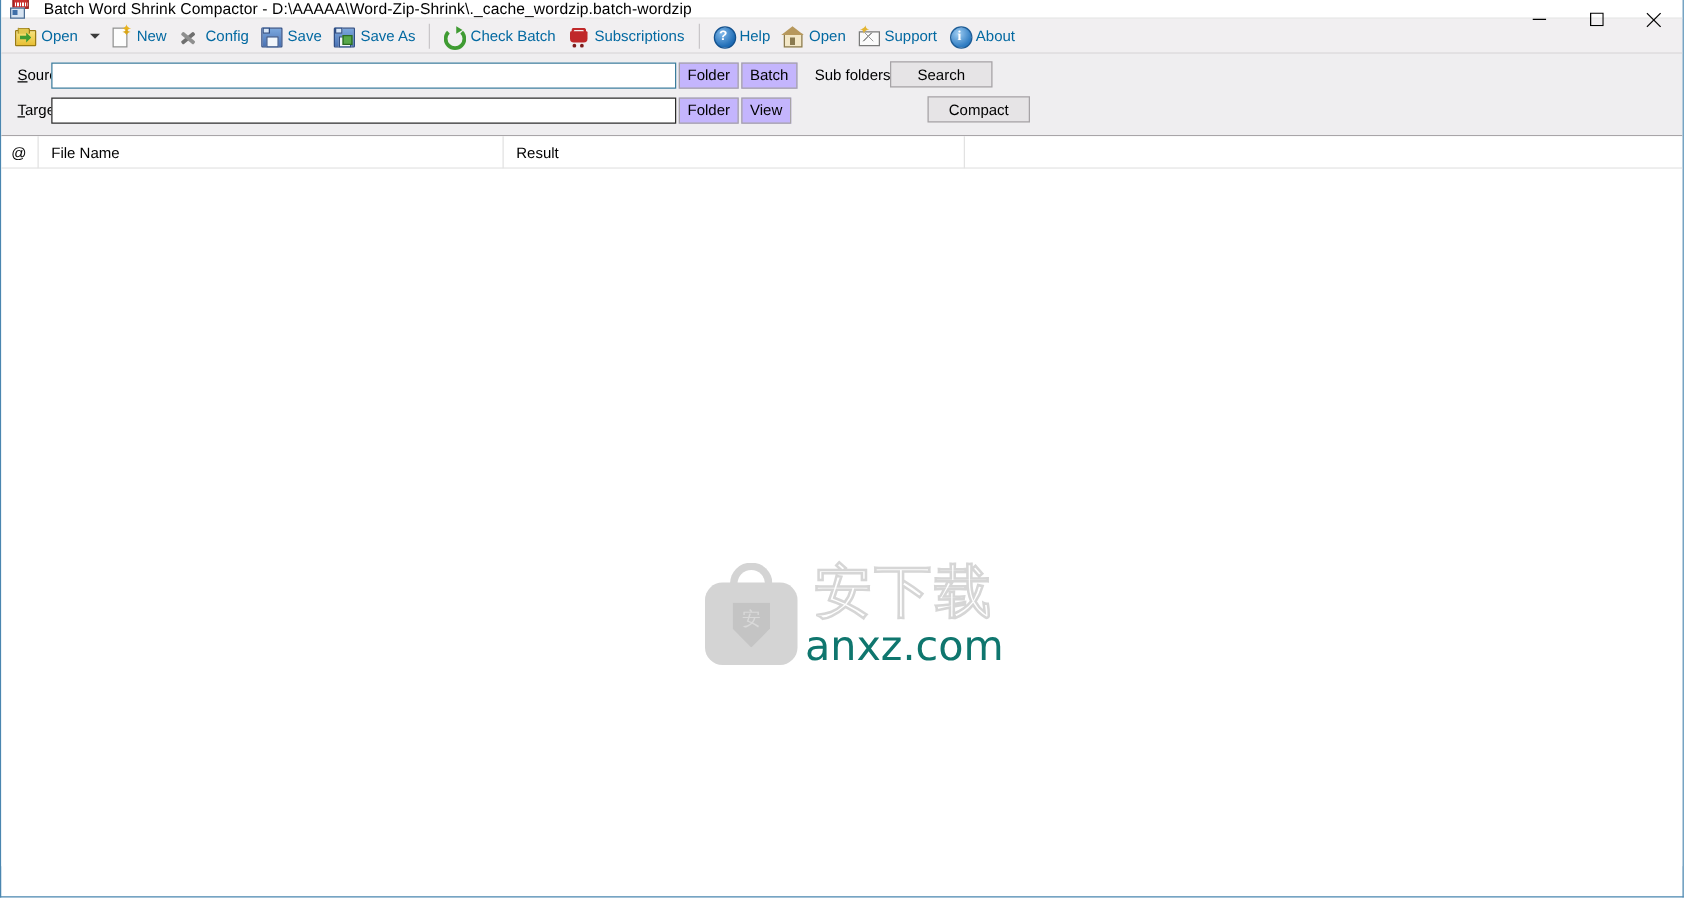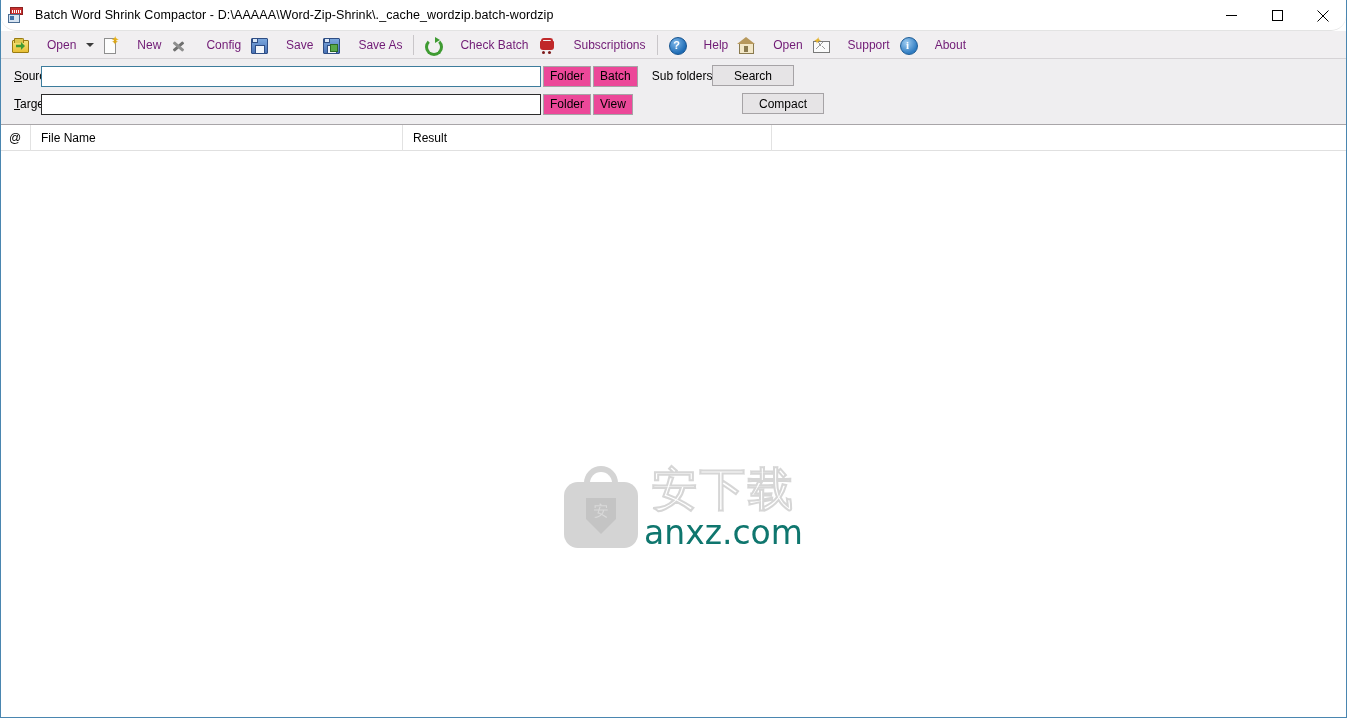"Batch Word Shrink Compactor -" #title-bar { border-radius: 15px -> none; height: 31px -> 15px }
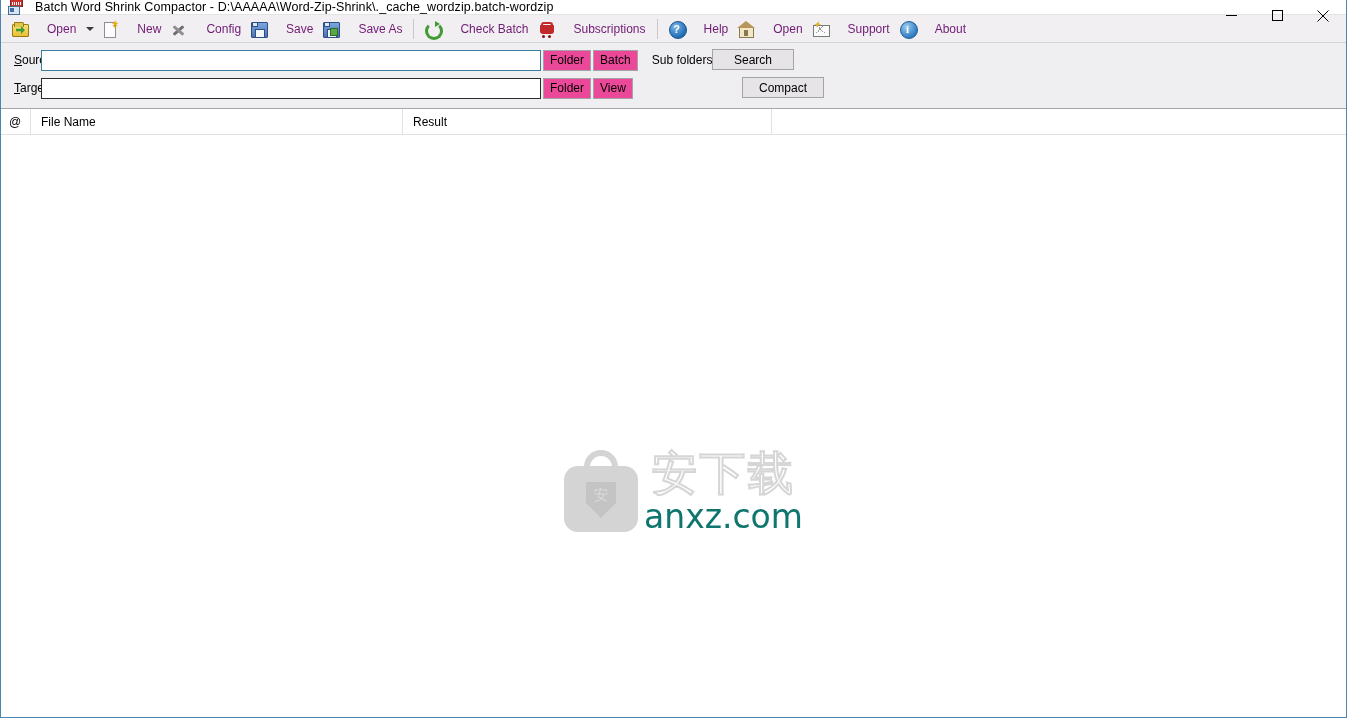"Open" .tb-label { color: #701a75 -> #0369a1; margin-left: 19px -> 5px }
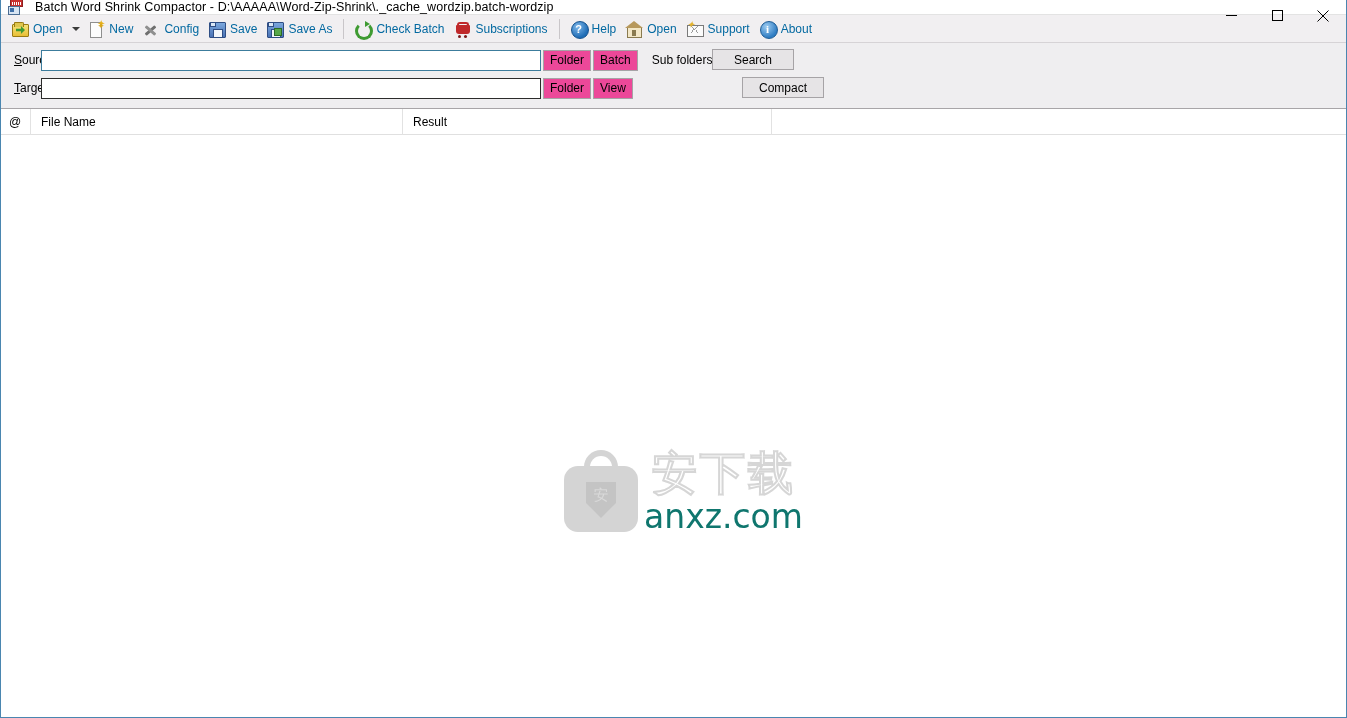"Folder" .mini-btn { background: #ec4899 -> #c4b5fd }
